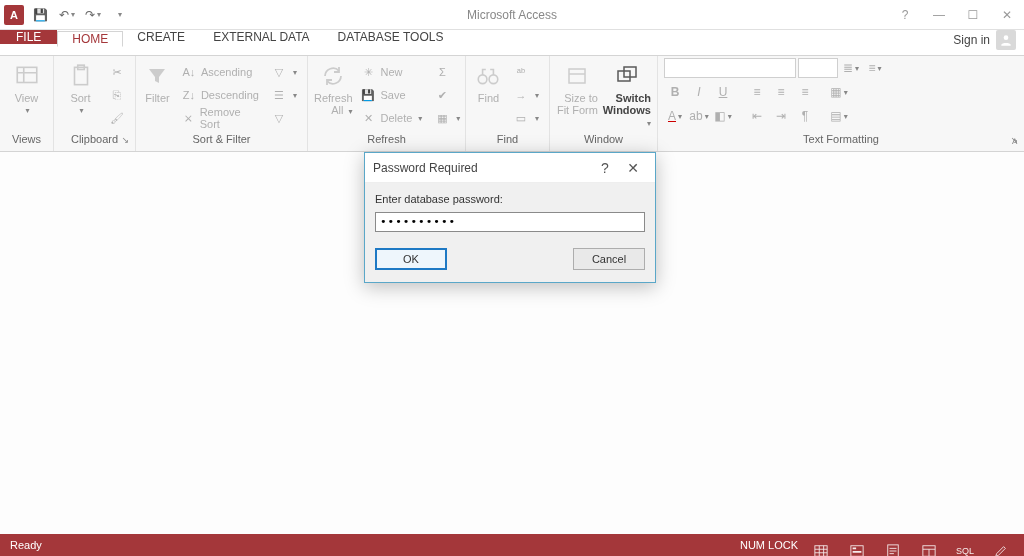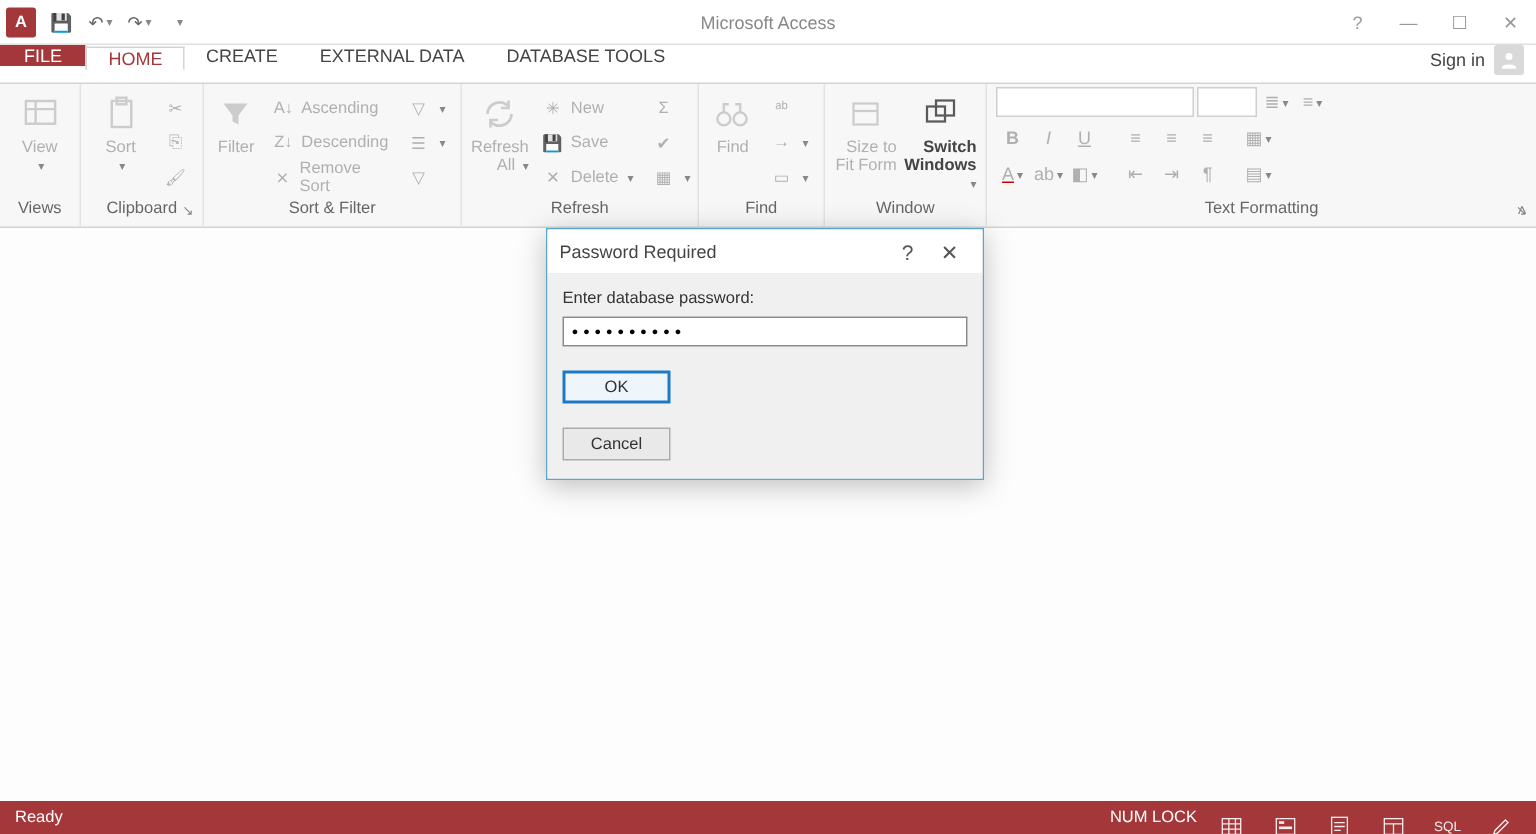"OK" .dialog .dbtns { flex-direction: column -> none; gap: 16px -> 0 }
